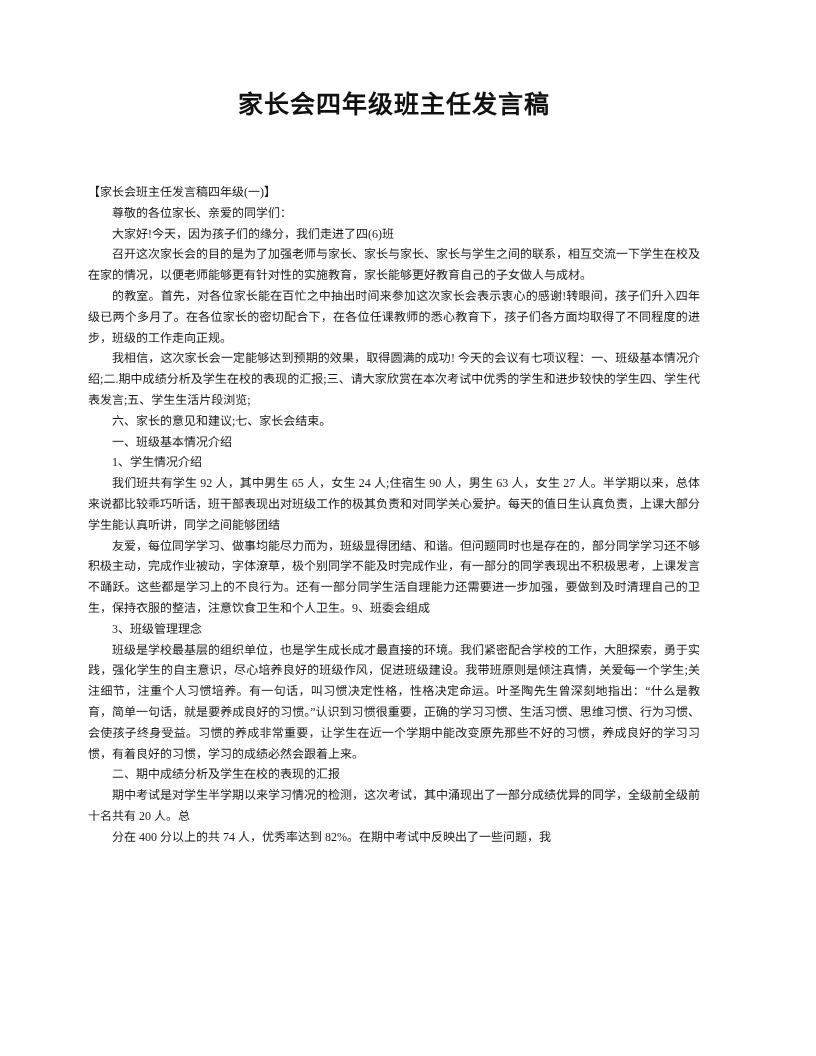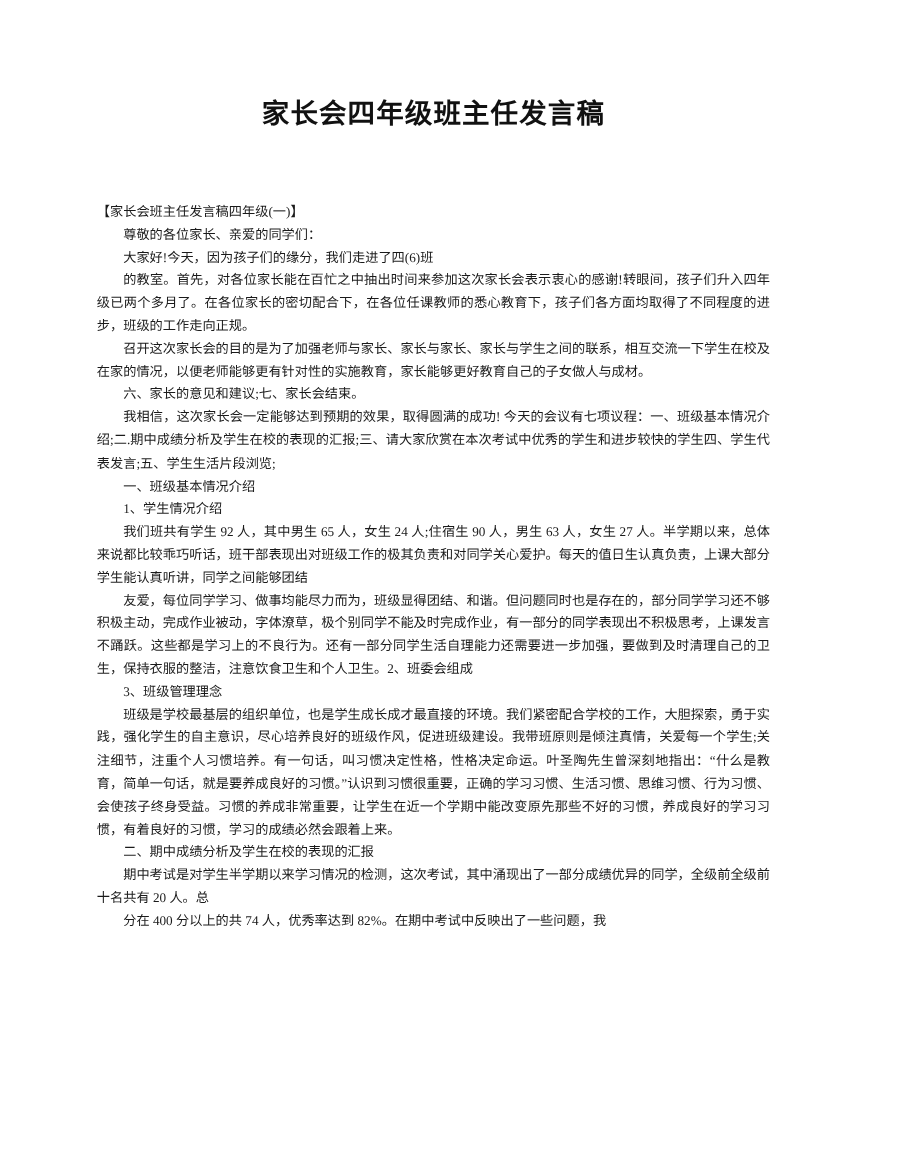"的教室。首先，对各位家长能在百忙之中抽出时间来参加这次家长会表示衷心的感谢!转眼" p.indent { order: before "召开这次家长会的目的是为了加强老师与家长、家长与家长、家长与学生之间的联系，相互" -> after "召开这次家长会的目的是为了加强老师与家长、家长与家长、家长与学生之间的联系，相互" }
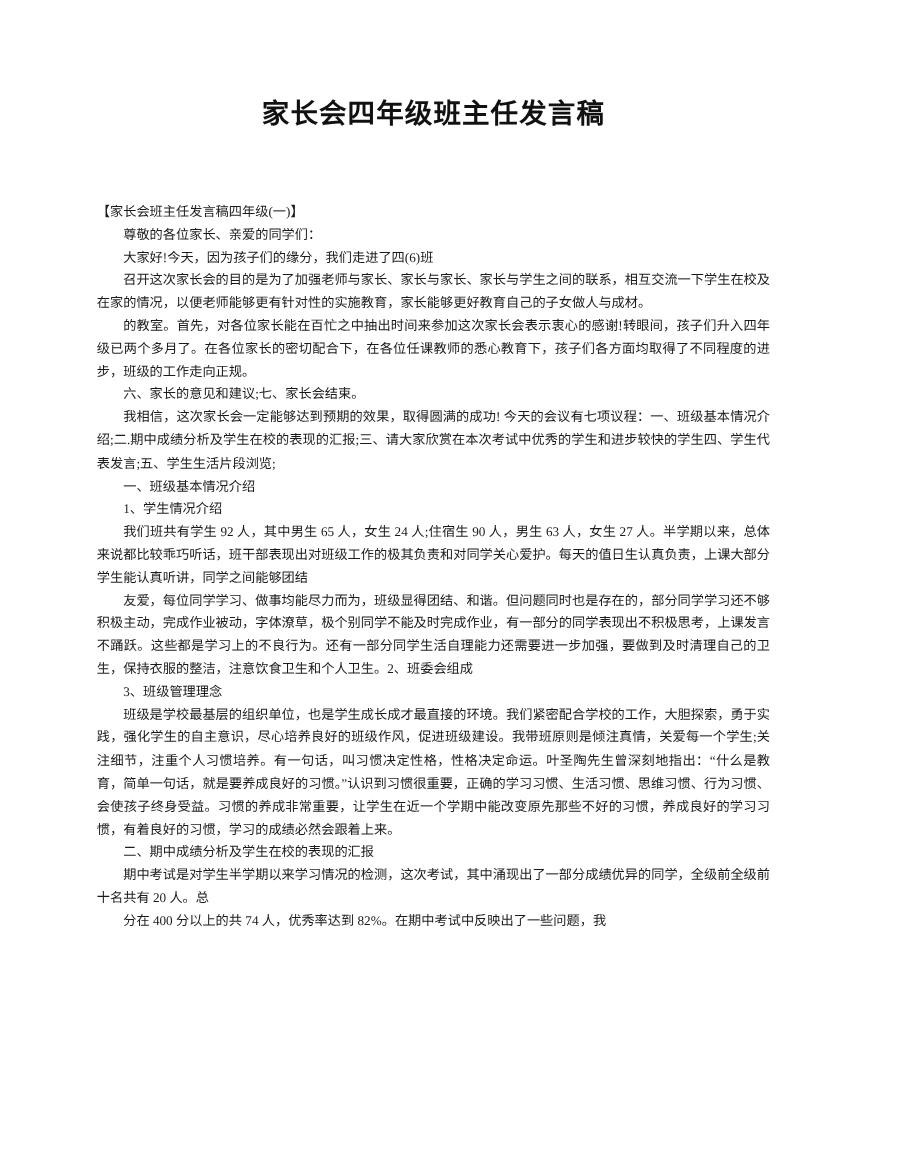"六、家长的意见和建议;七、家长会结束。" p.indent { order: before "我相信，这次家长会一定能够达到预期的效果，取得圆满的成功!" -> after "我相信，这次家长会一定能够达到预期的效果，取得圆满的成功!" }
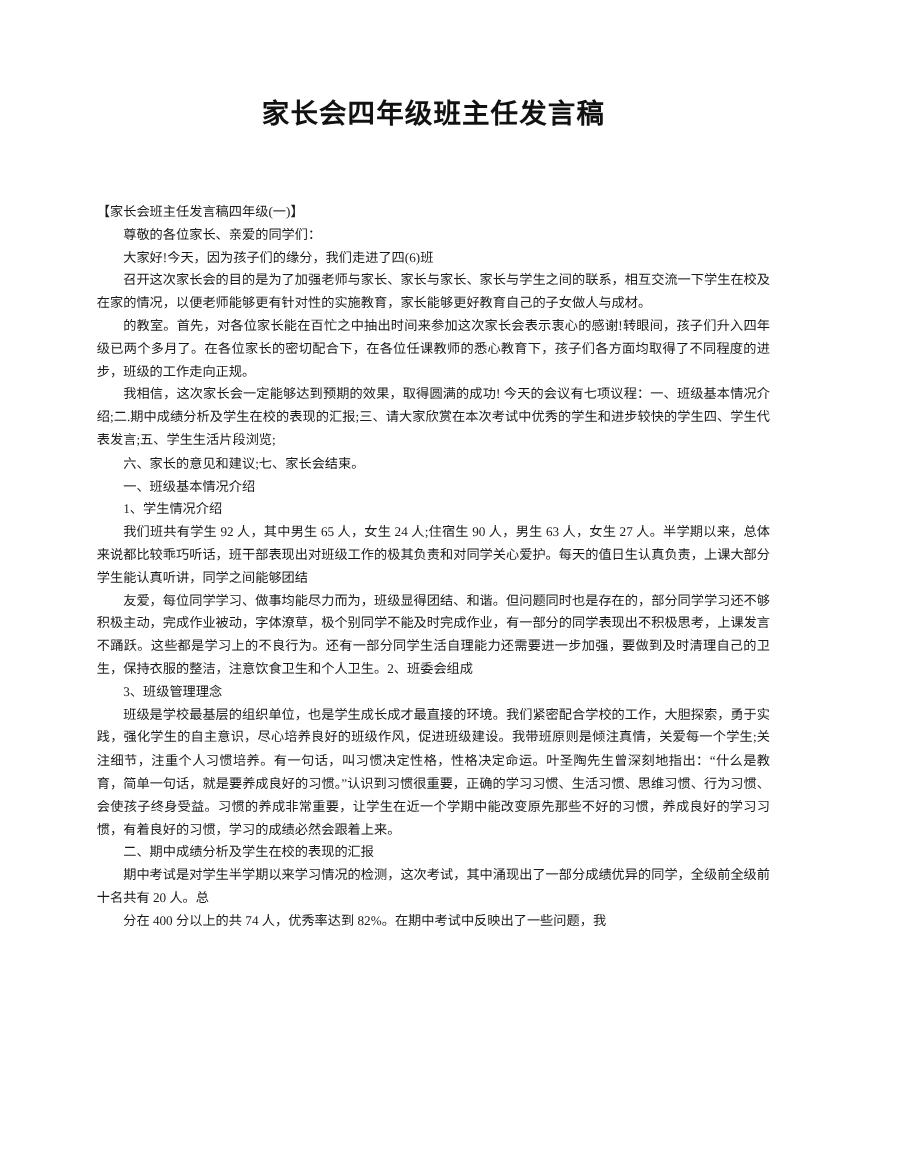"友爱，每位同学学习、做事均能尽力而为，班级显得团结、和谐。但问题同时也是存在的，" p.indent { text: 2 -> 9 }
